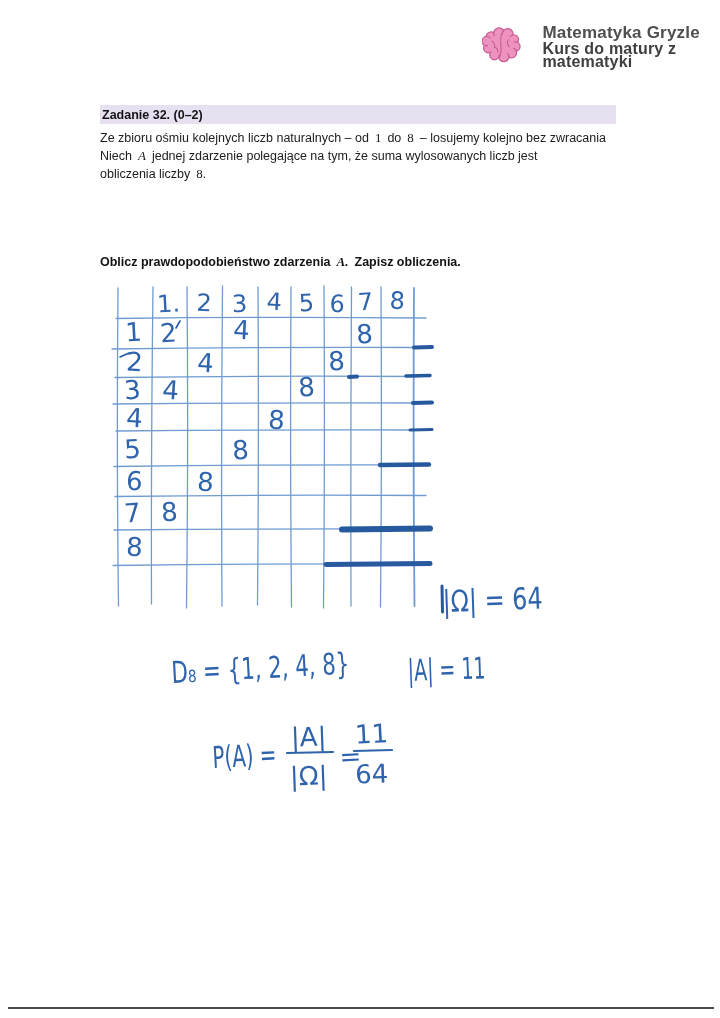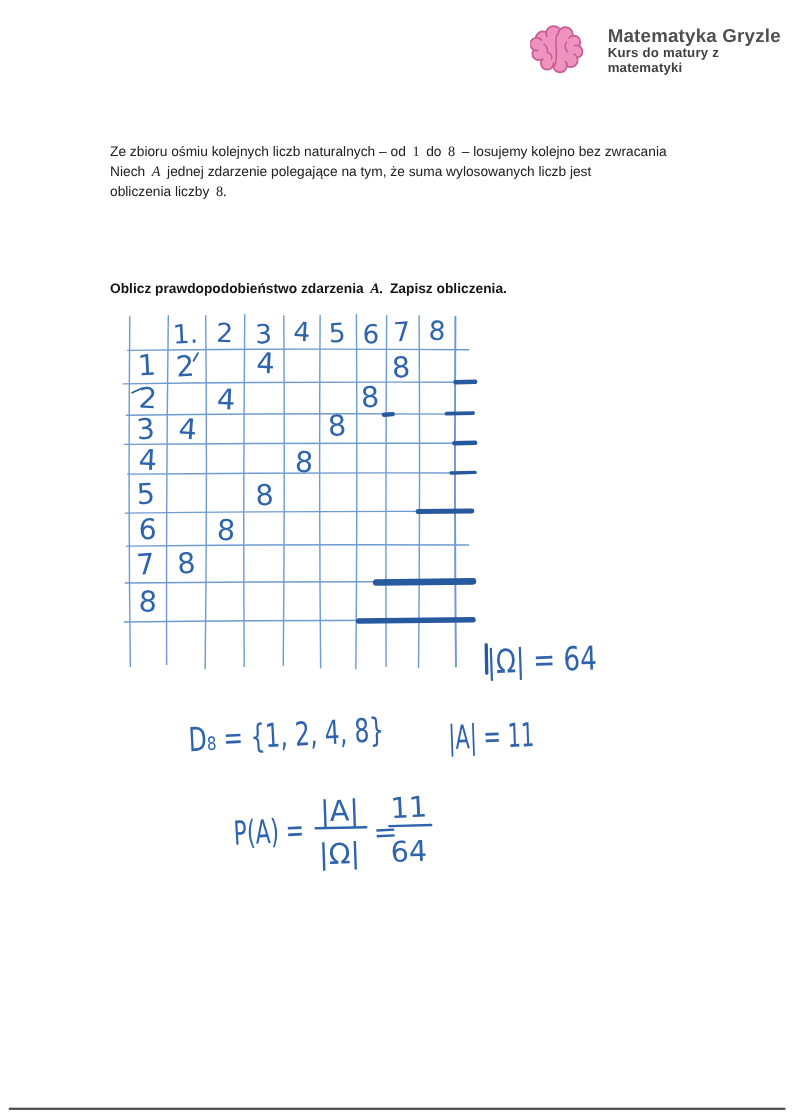"Kurs do matury z matematyki" .logo-sub { font-size: 12px -> 16px }
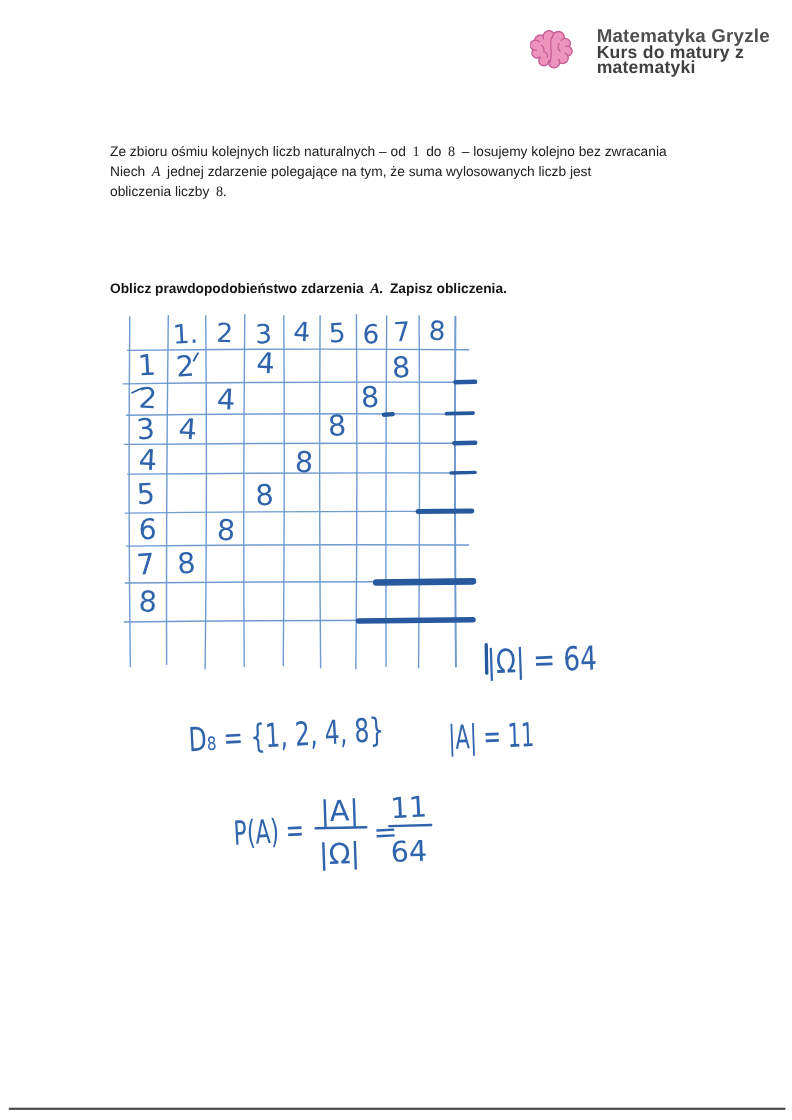"Zadanie 32. (0–2)" div.task-header { html: none -> <div> <span>Zadanie 32. (0–2)</span> </div> }
